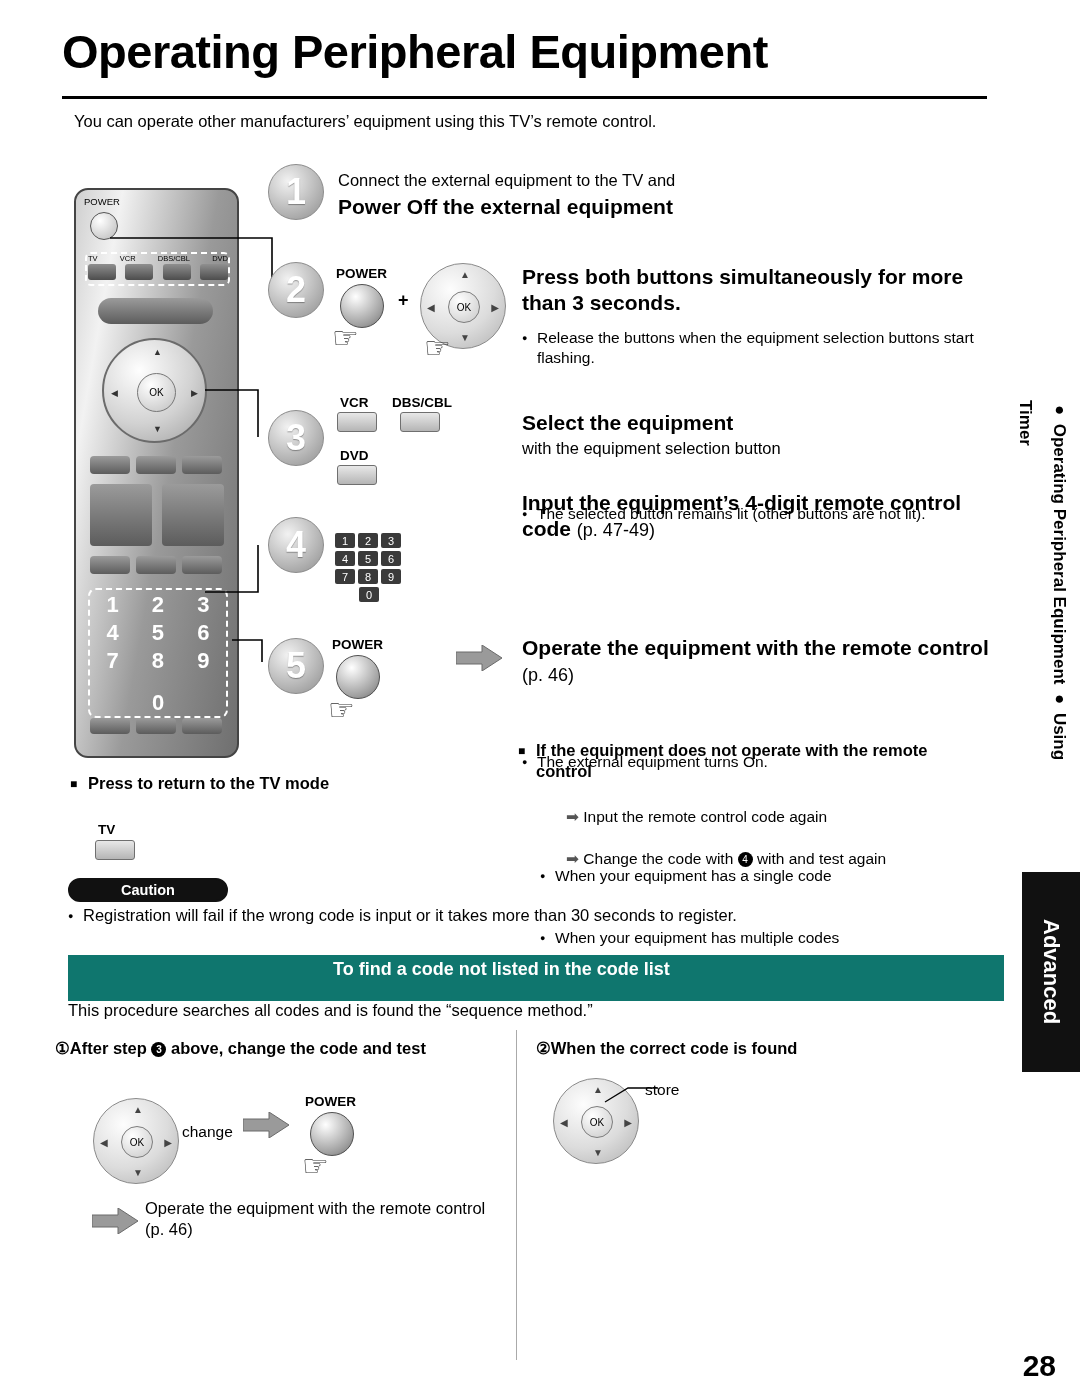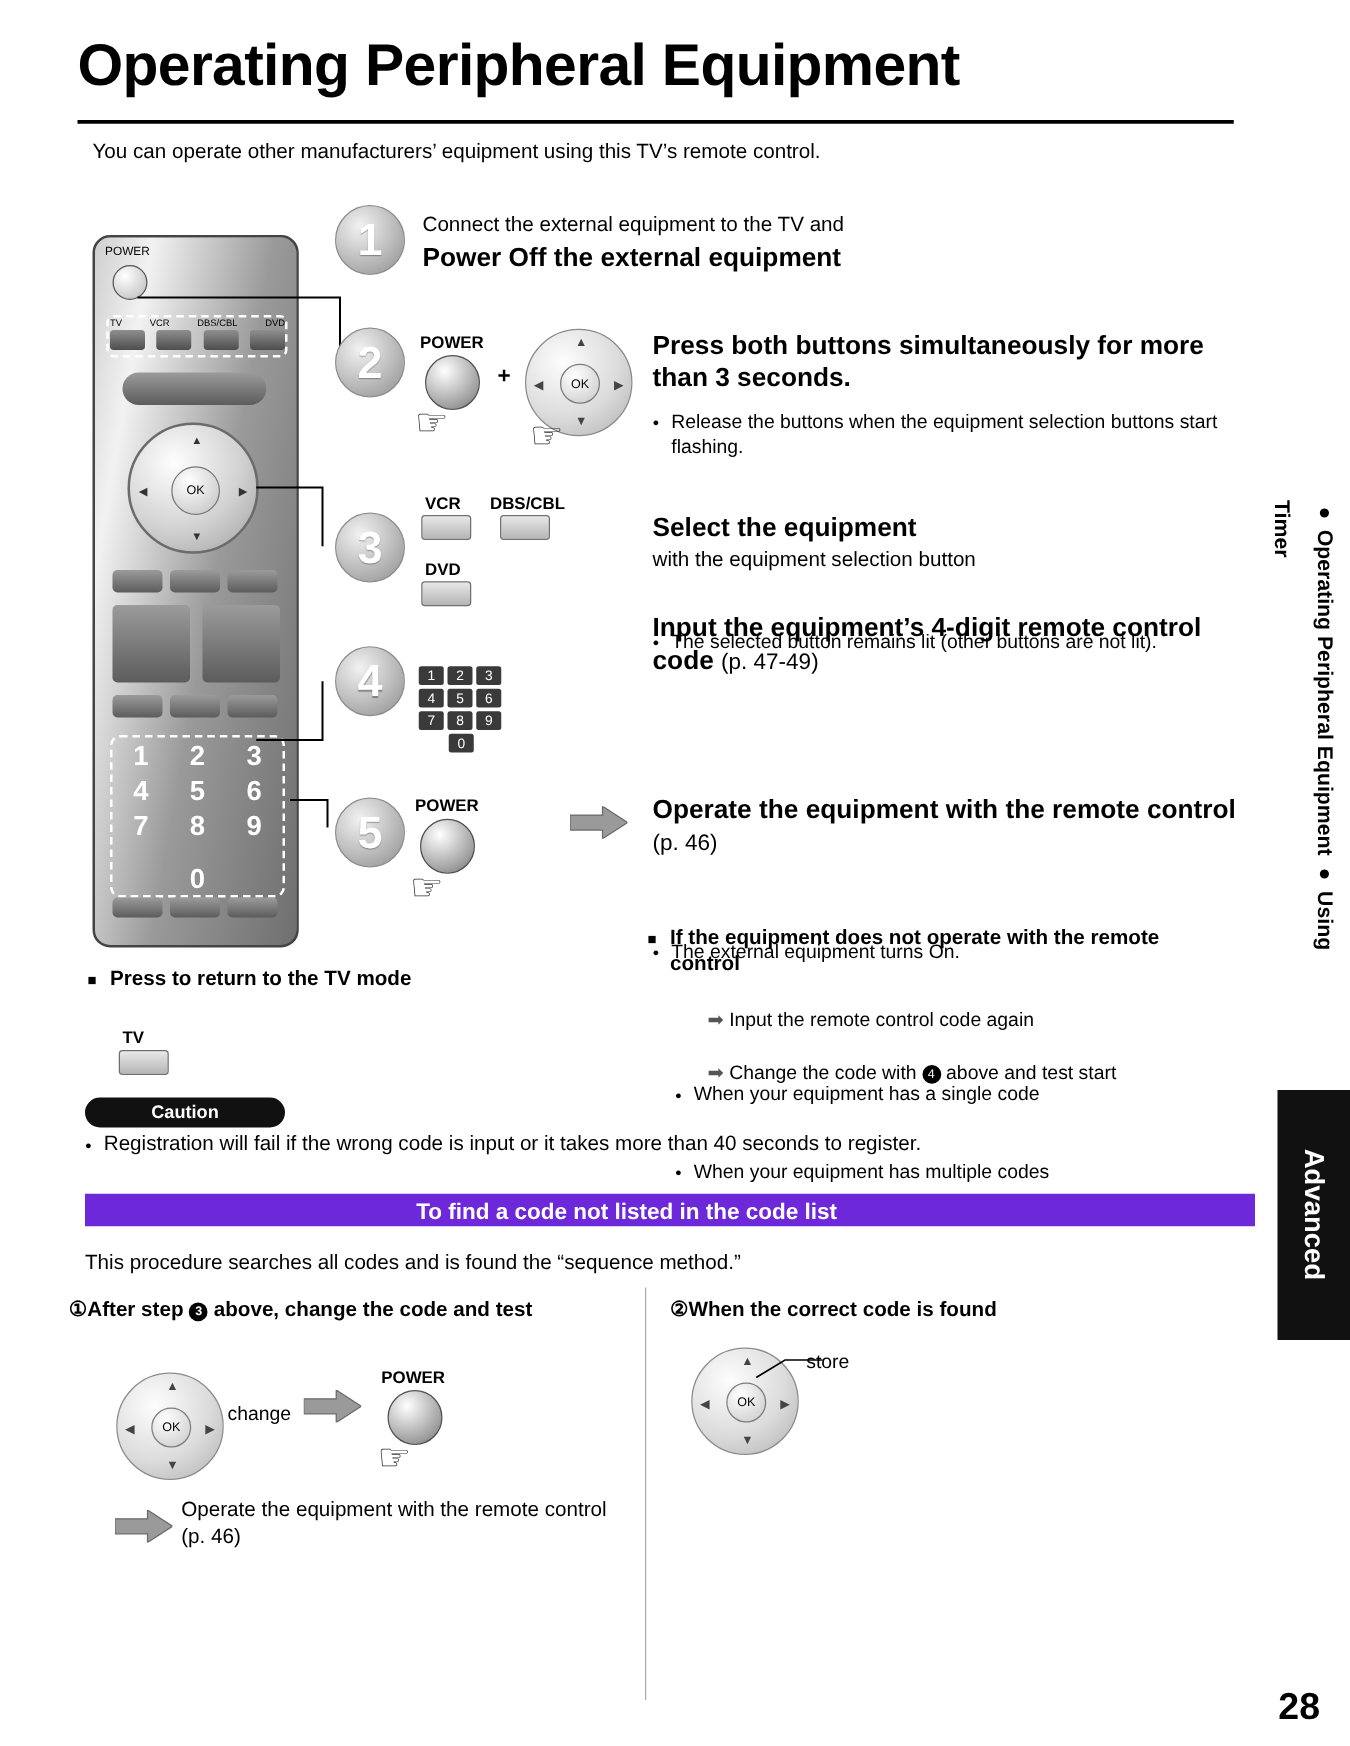"above and test start" span { text: above and test start -> with and test again }
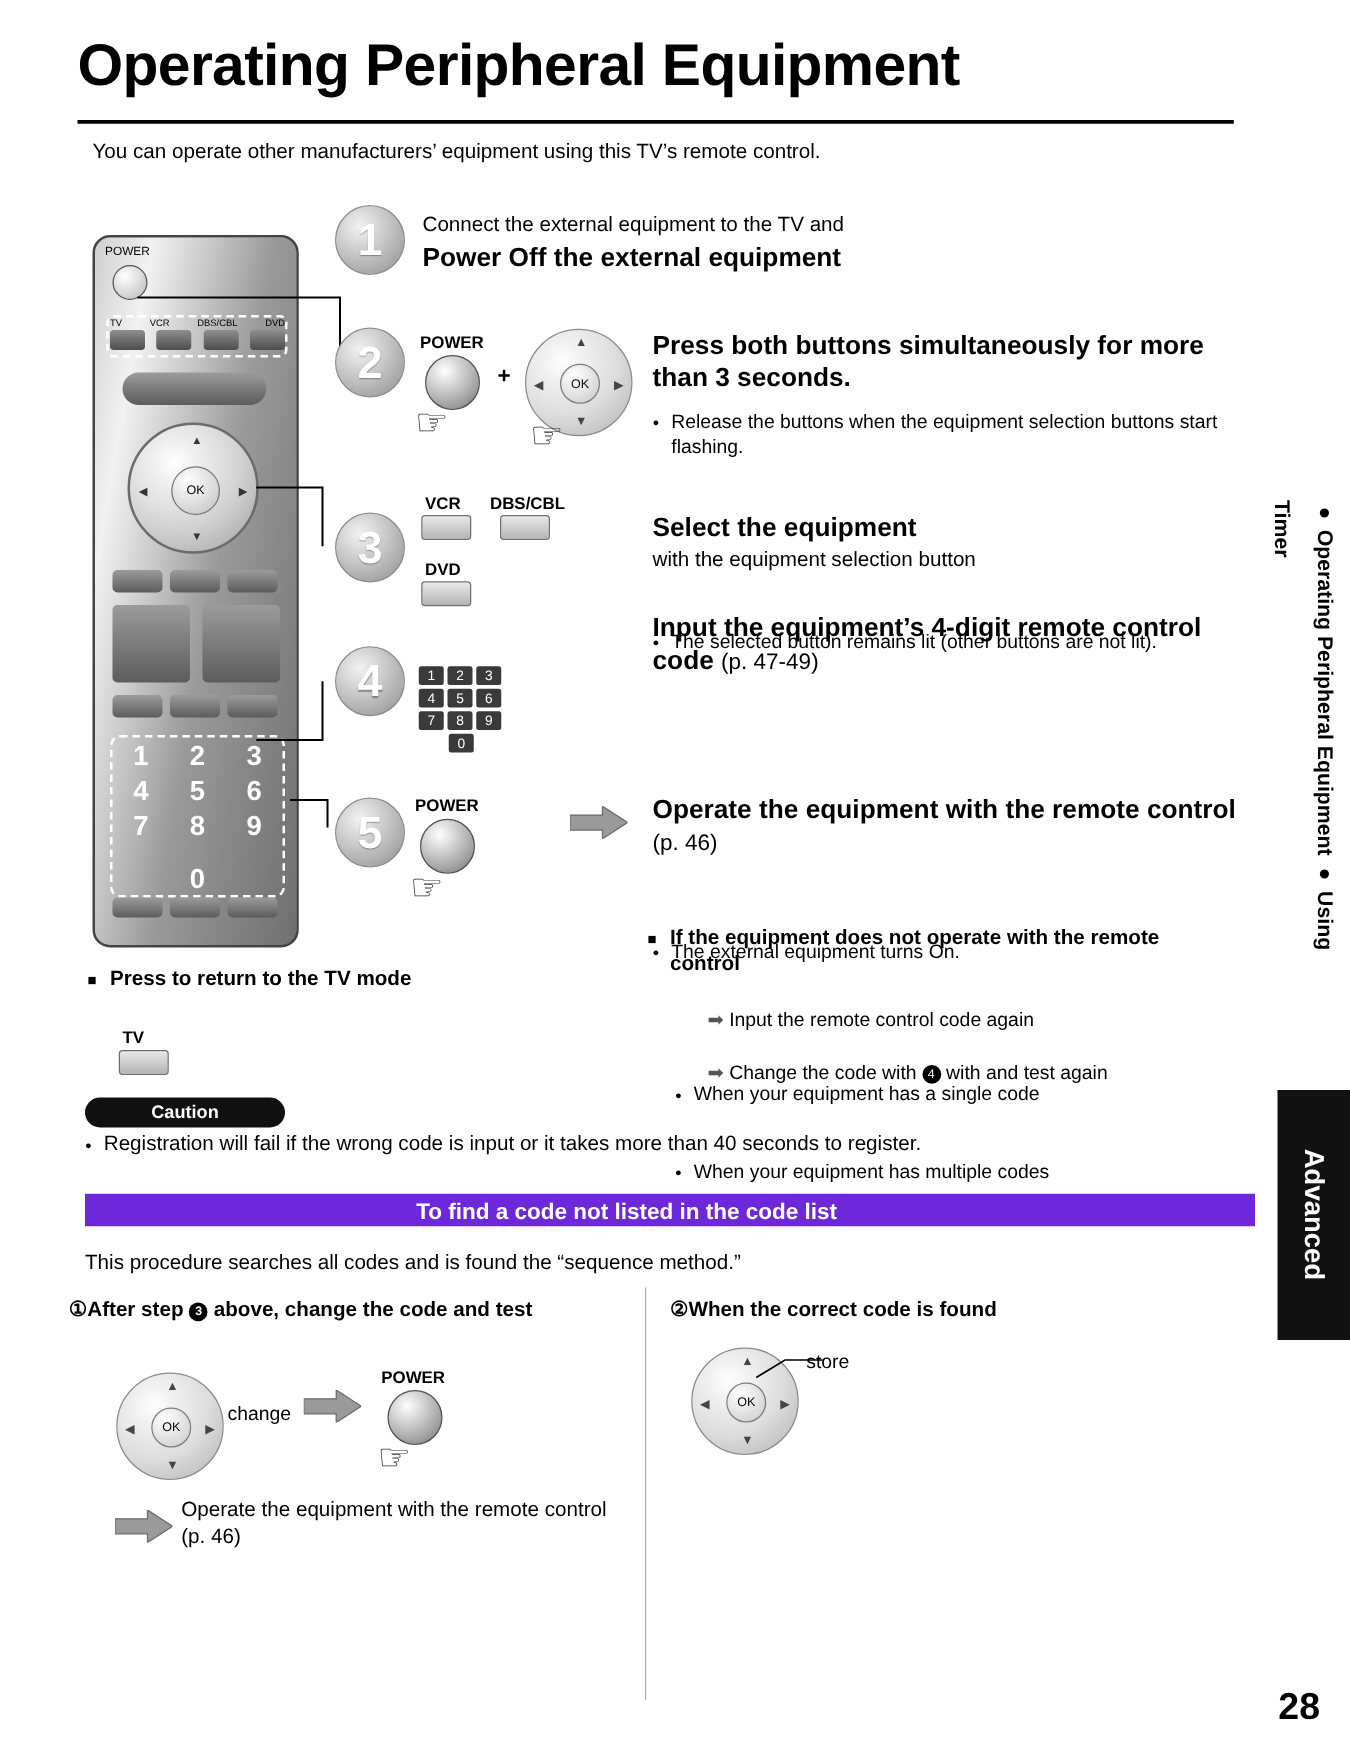"Registration will fail if the" div.caution-text { text: 40 -> 30 }
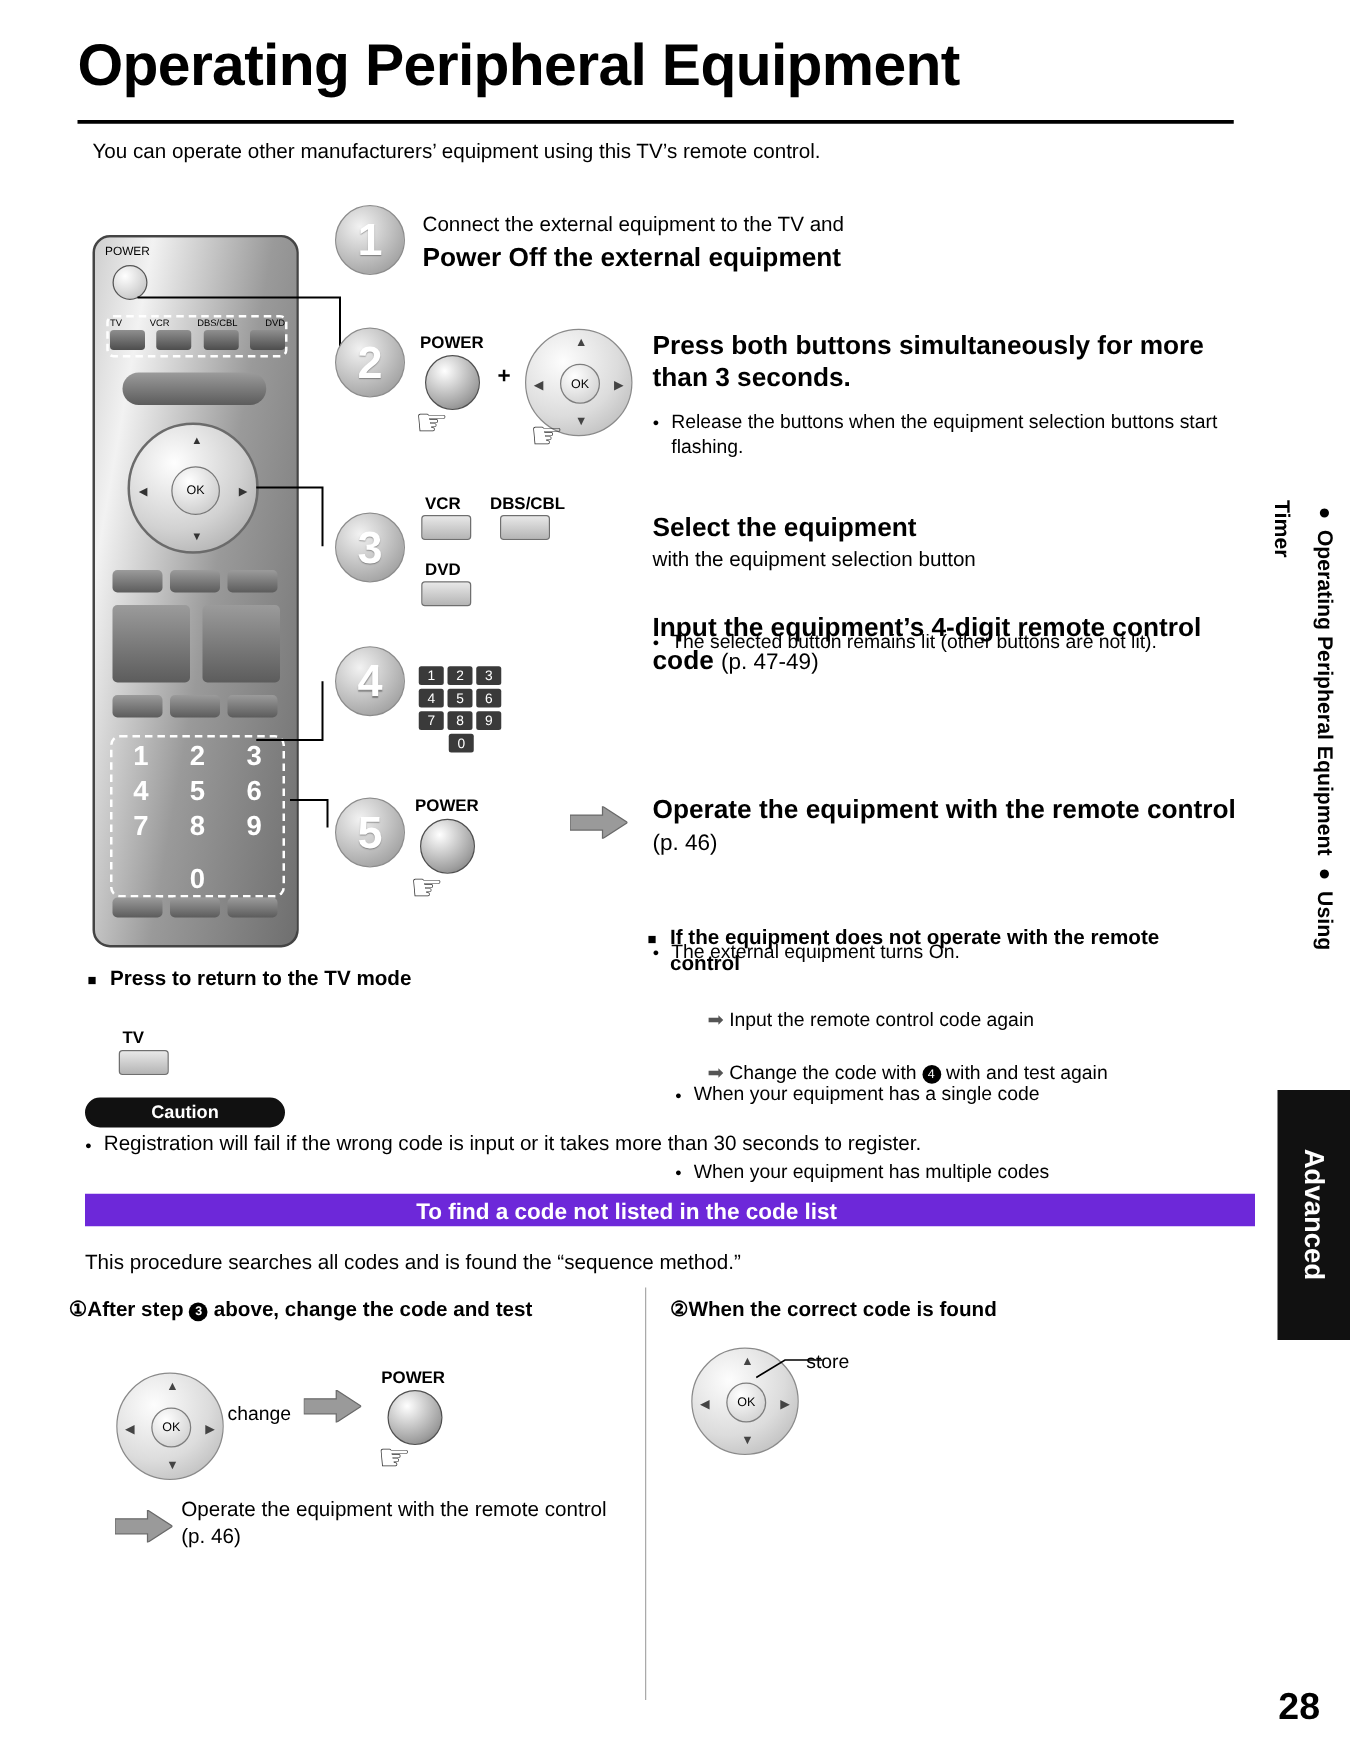"To find a code not" .black-bar { background: #6d28d9 -> #0f766e; height: 26px -> 46px }
